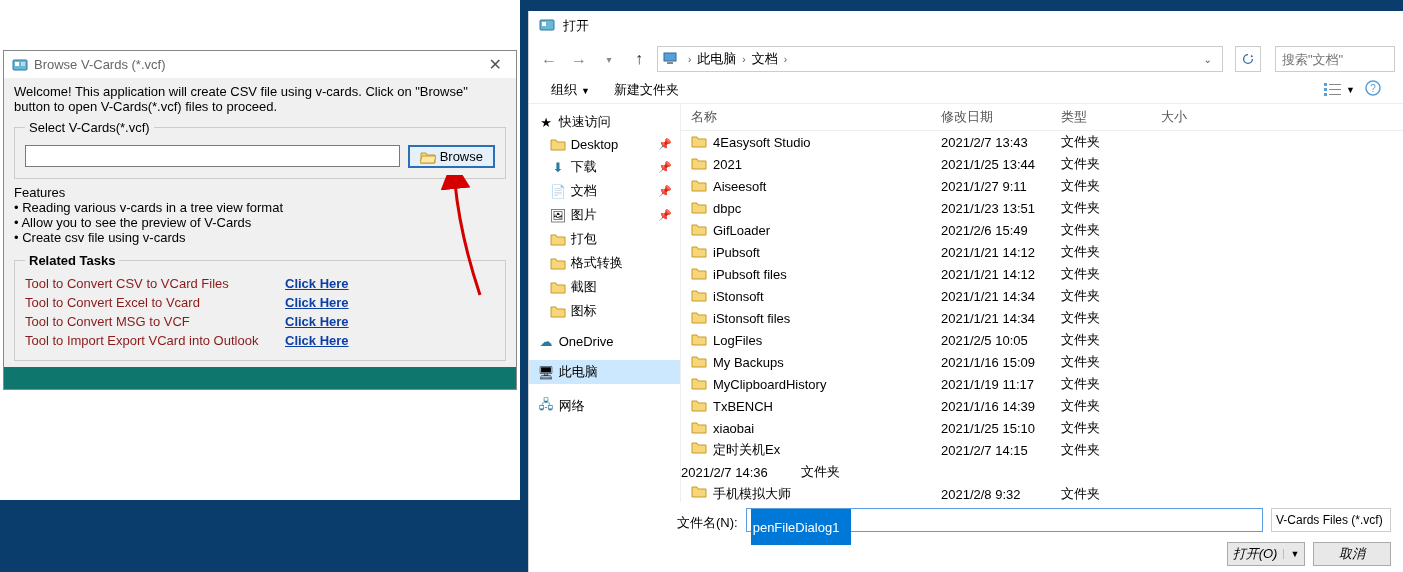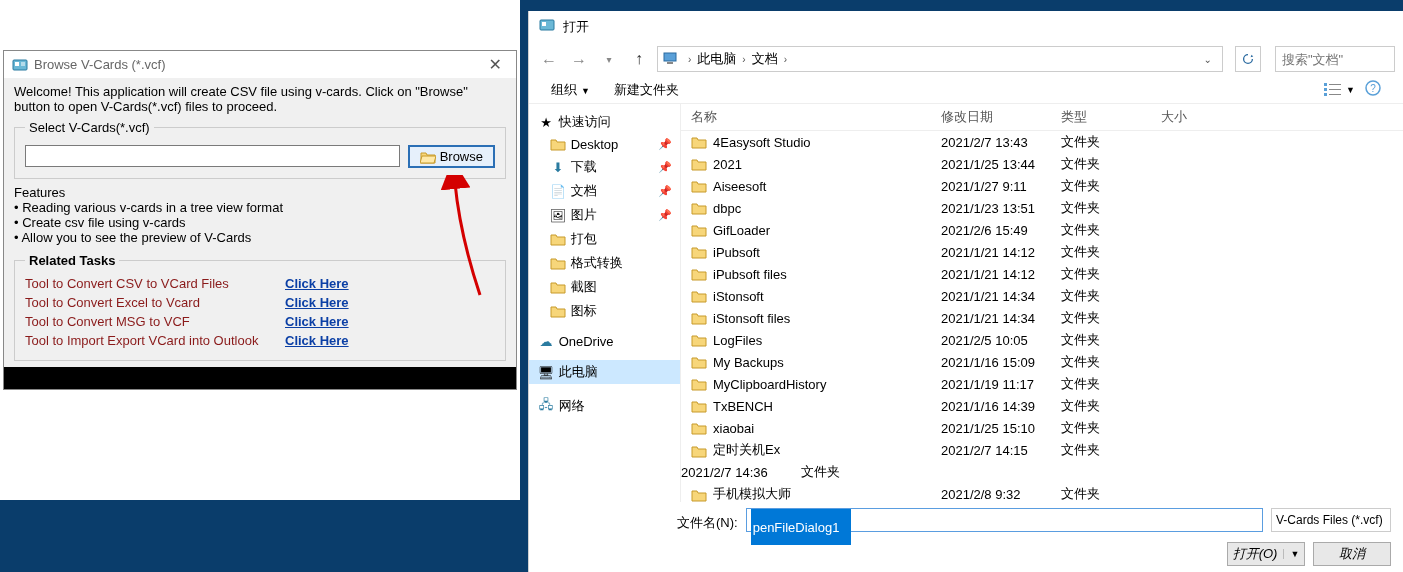"打开" .open-title { align-items: center -> none }
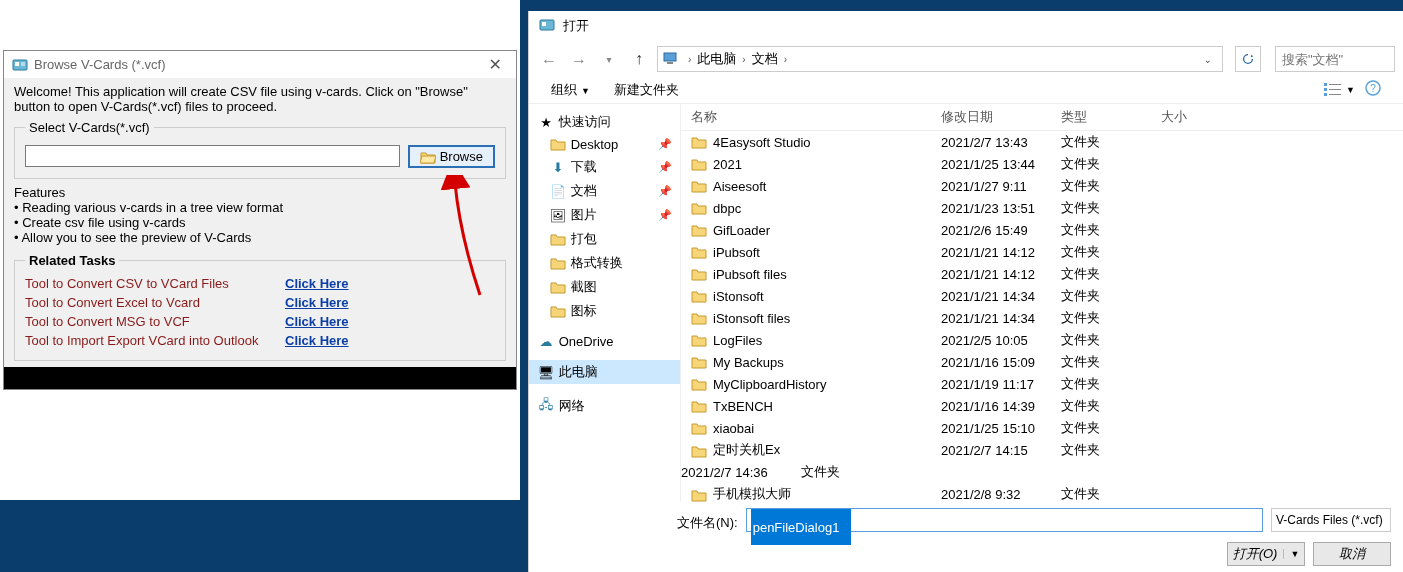"Browse V-Cards (*.vcf)" .browse-dialog { background: #000000 -> #0f766e }
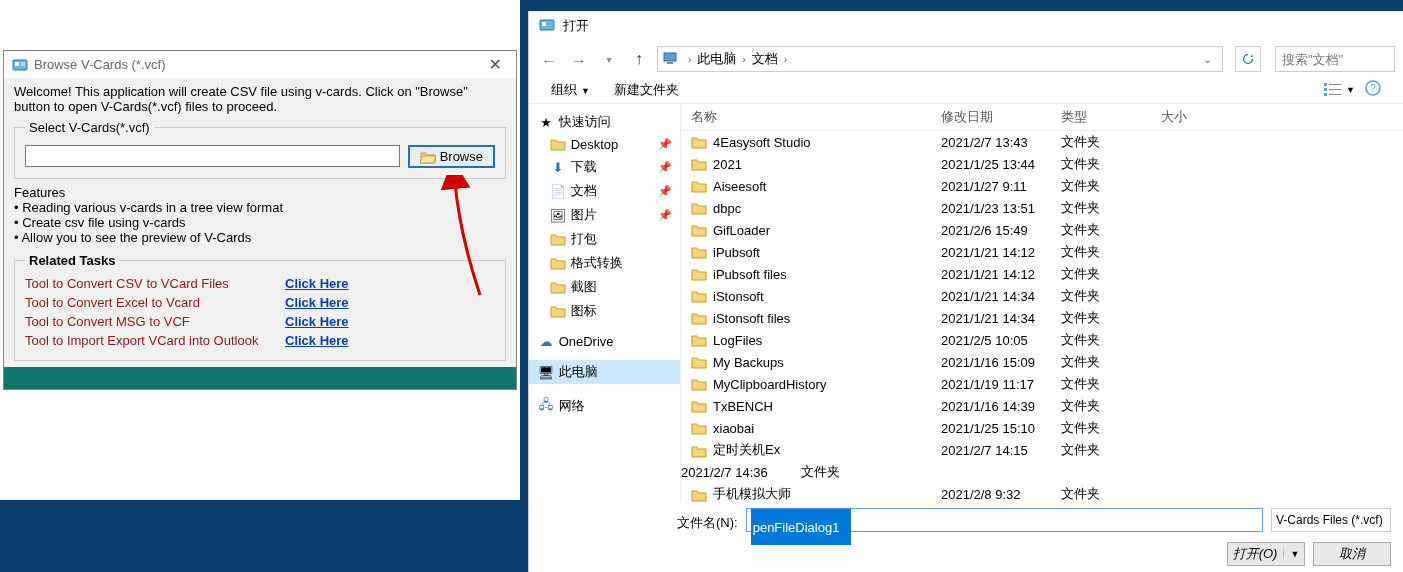"4Easysoft Studio" .fl-row .fname { align-items: flex-end -> flex-start }
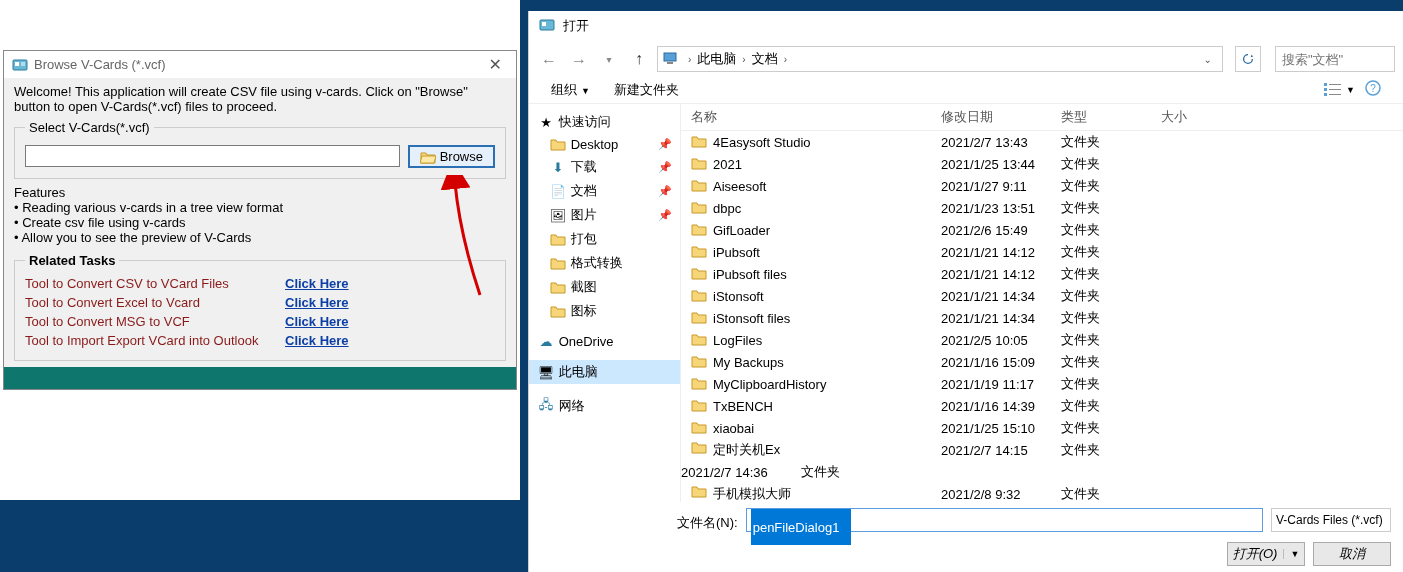"Create csv file using v-cards" div { order: before "Allow you to see the" -> after "Allow you to see the" }
